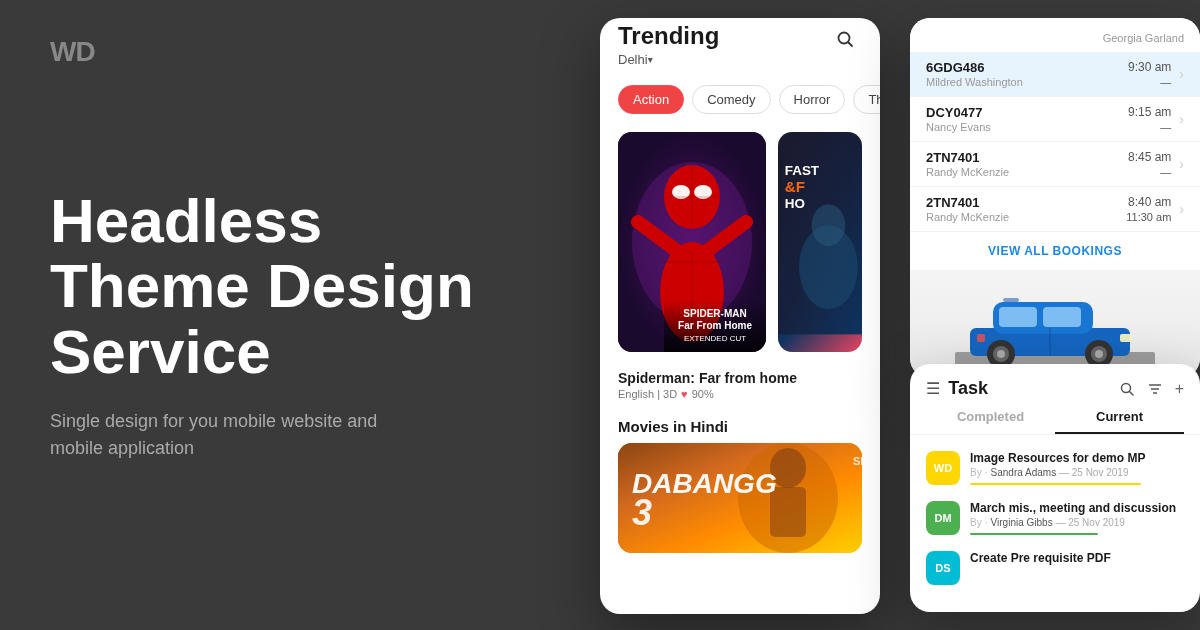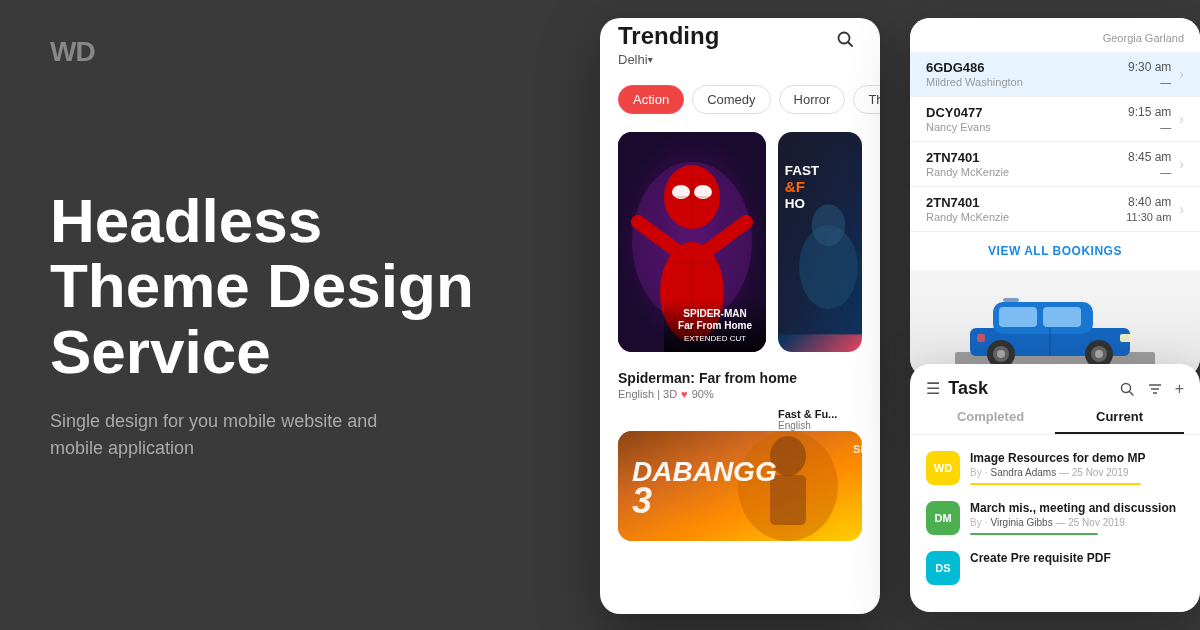"Fast & Fu..." div.secondary-info { html: <div> <div>Fast &amp; Fu...</div> <div>English</div> </div> -> none }
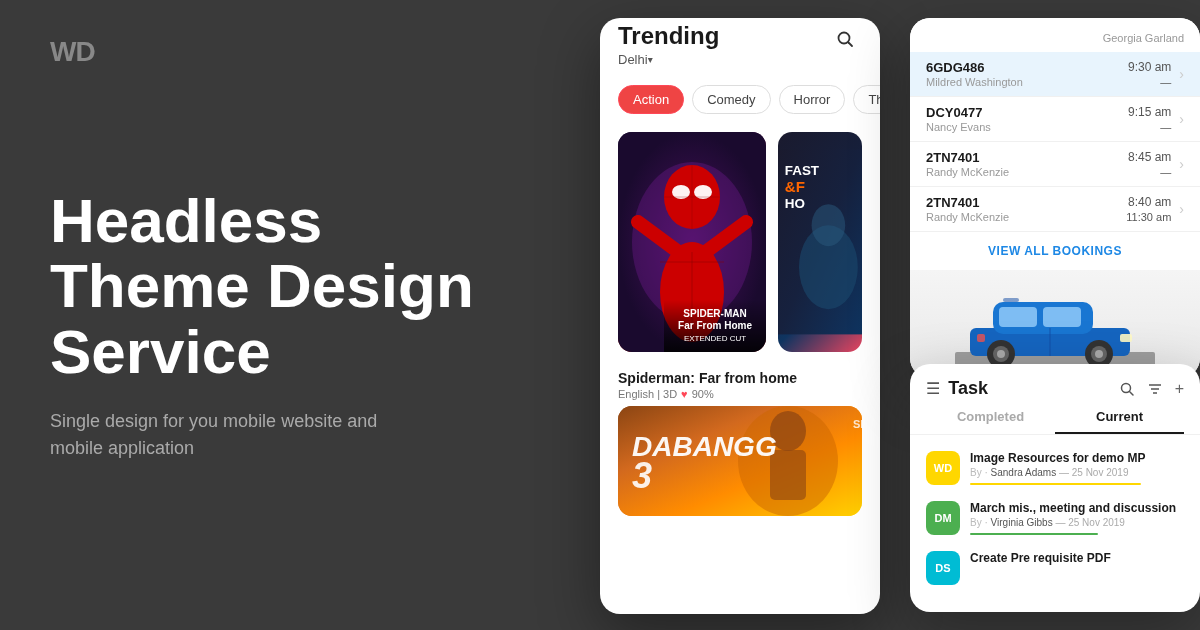"Movies in Hindi" div.section-title { html: none -> <div>Movies in Hindi</div> }
